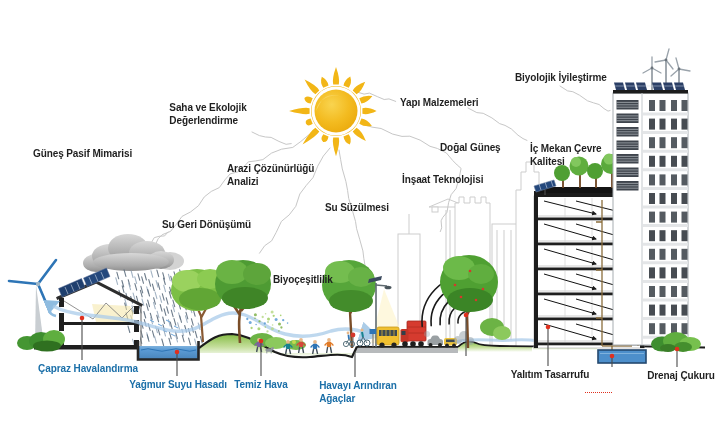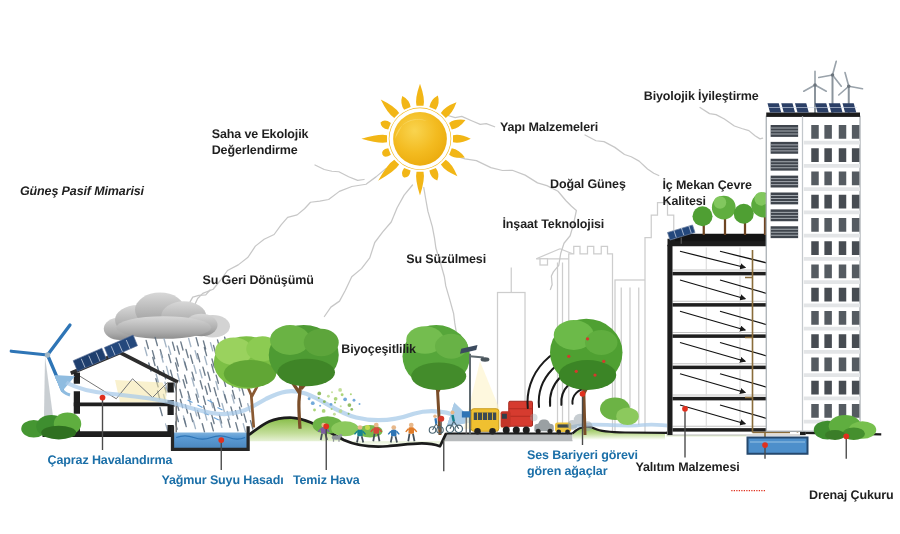"Güneş Pasif Mimarisi" div.lbl { font-style: italic -> none; left: 16px -> 33px }
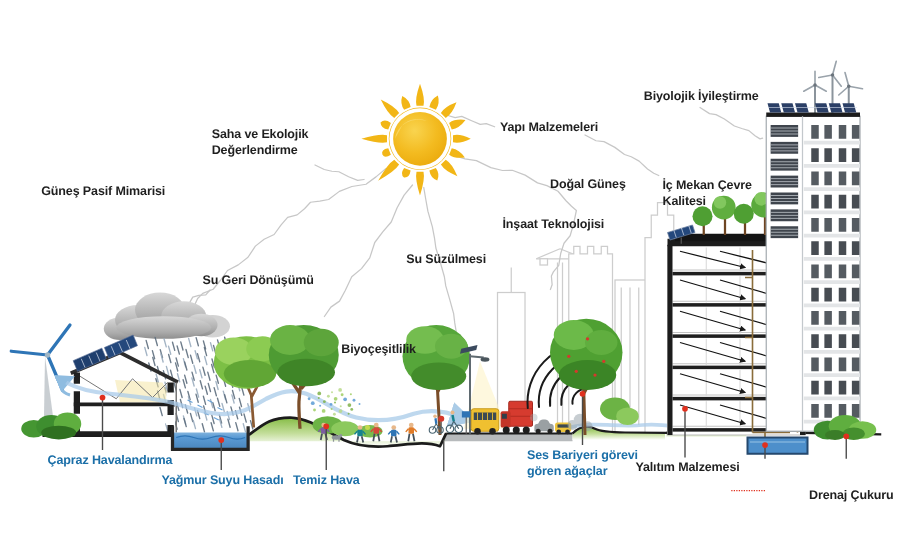"Arazi Çözünürlüğü" div.lbl { html: none -> <div>Arazi Çözünürlüğü Analizi</div> }
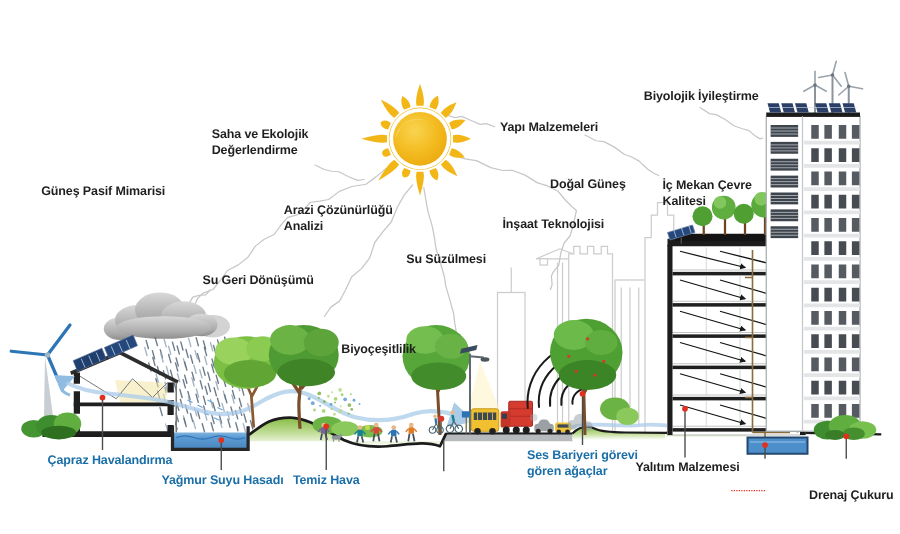"Ses Bariyeri görevi" div.lbl { html: <div>Ses Bariyeri görevi gören ağaçlar</div> -> none }
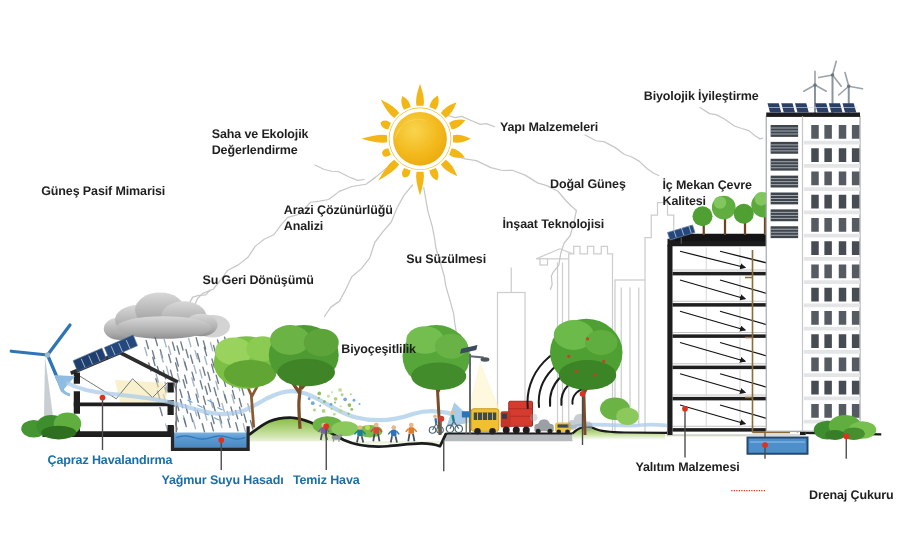"Yalıtım Malzemesi" div.lbl { text: Malzemesi -> Tasarrufu }
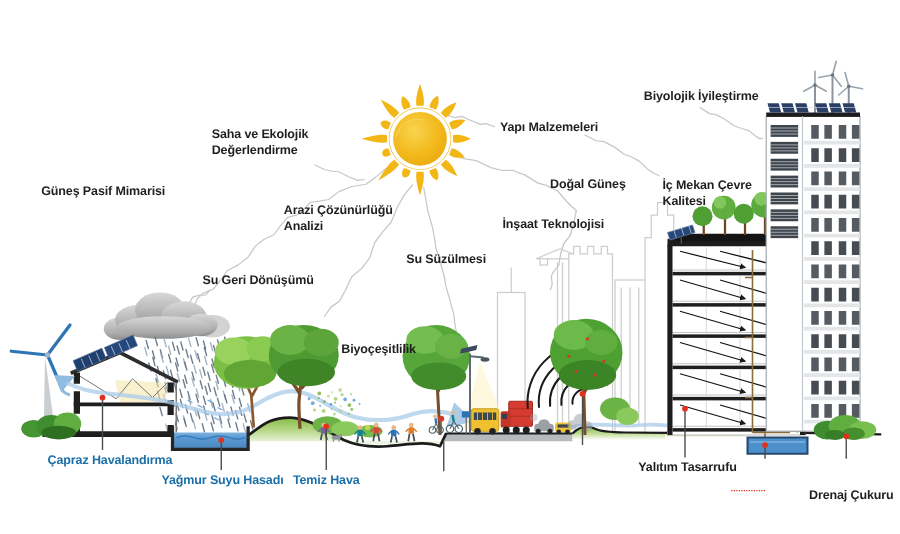"Drenaj Çukuru" div.lbl { margin-top: 21px -> none }
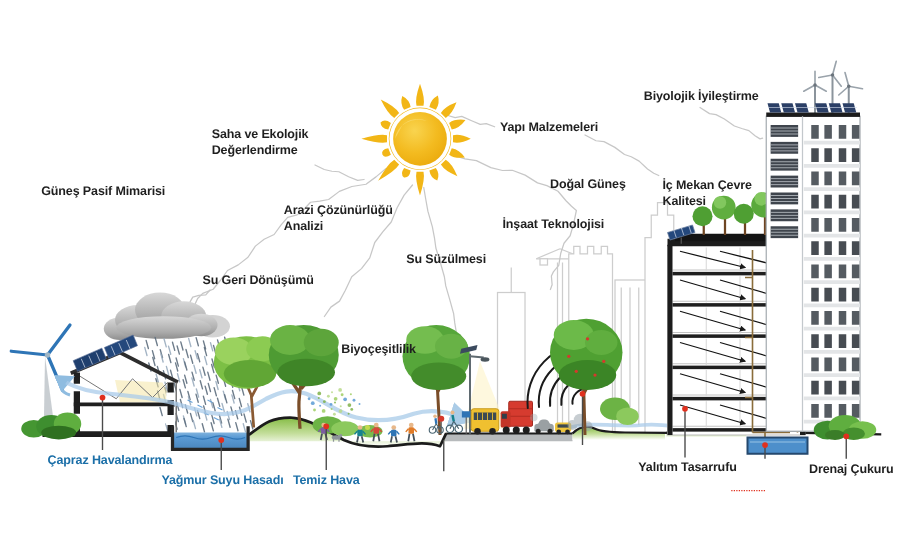"Havayı Arındıran" div.lbl { html: none -> <div>Havayı Arındıran Ağaçlar</div> }
